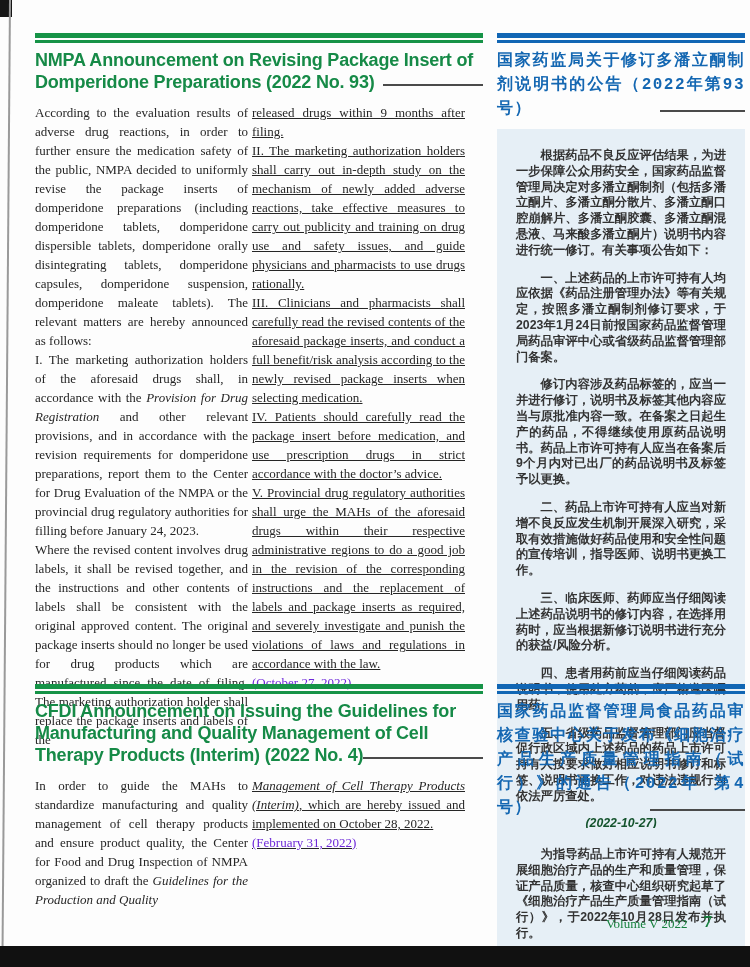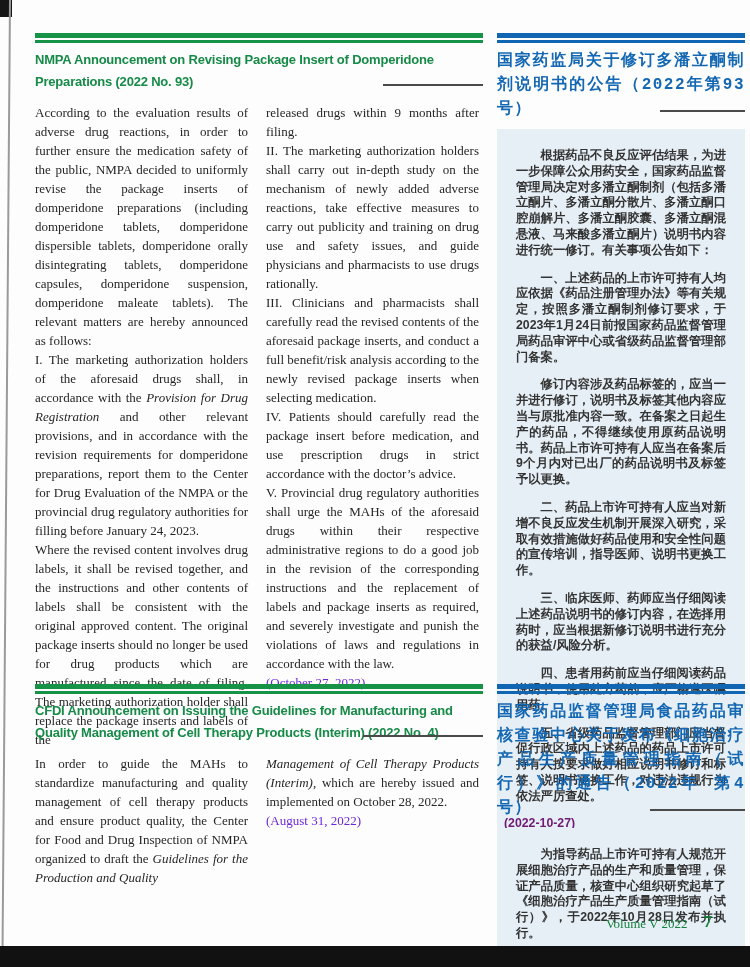"NMPA Announcement on Revising Package" .en-title { font-size: 13px -> 18px }
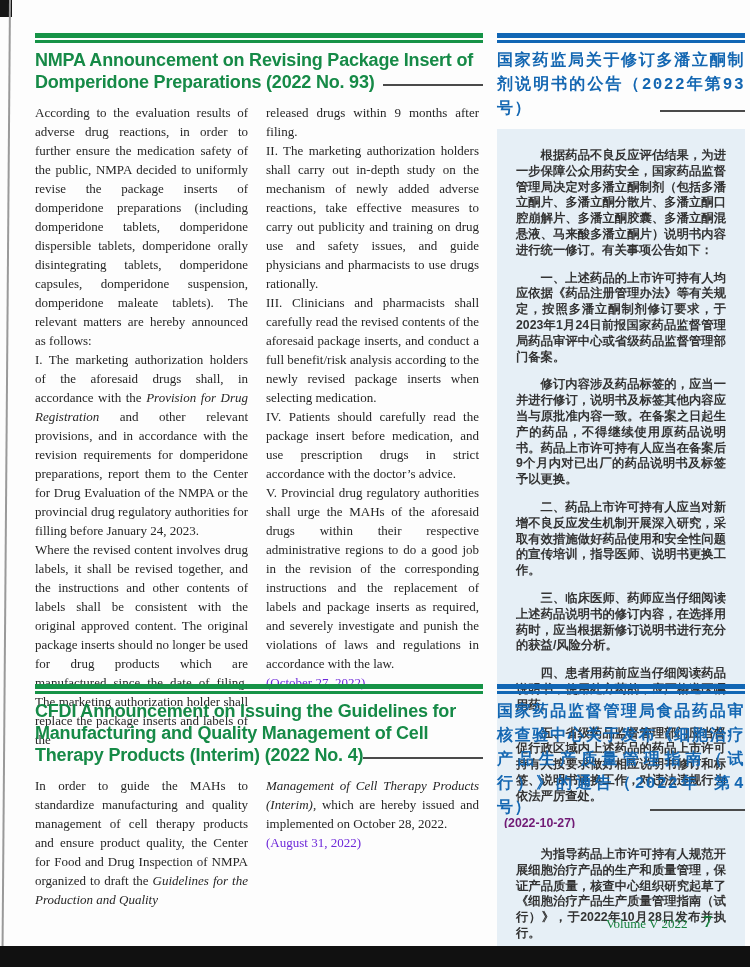"released drugs within 9 months" .en-col + .en-col { margin-left: 18px -> 4px; text-decoration: none -> underline }
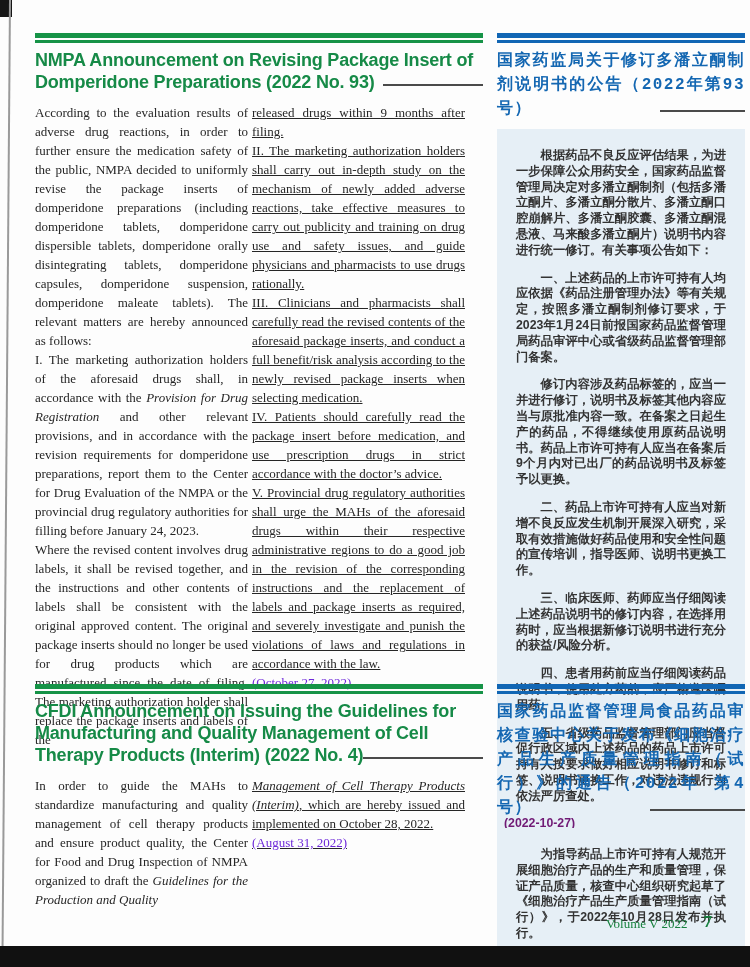"(2022-10-27)" .box-date { color: #701a75 -> #14532d; font-style: none -> italic; text-align: left -> center }
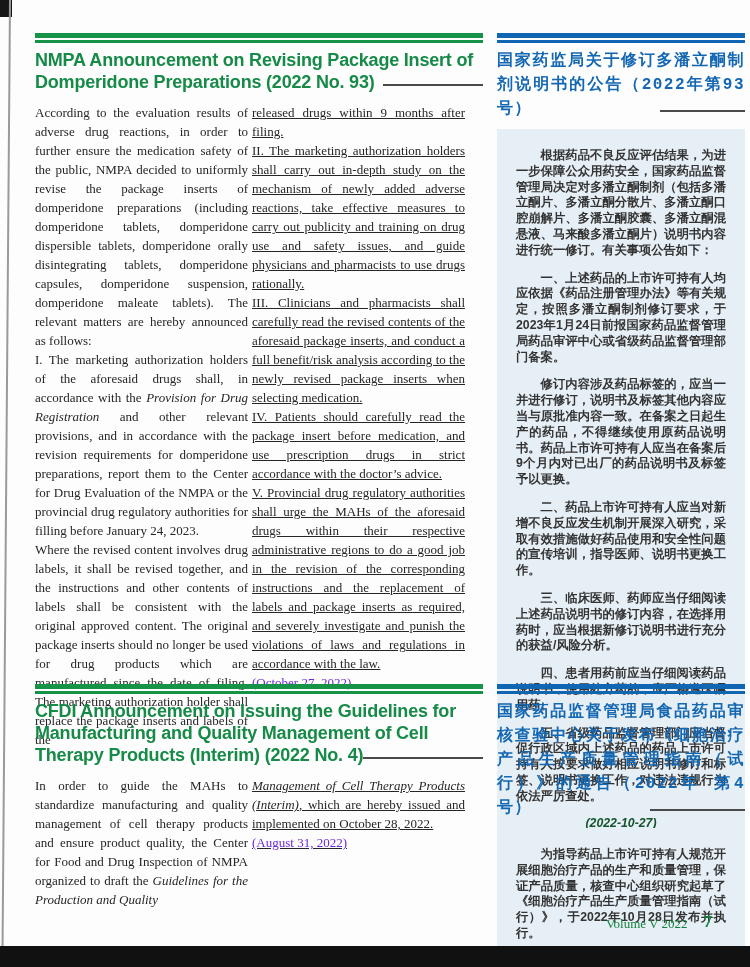"(August 31, 2022)" div.date-right { text: August -> February }
